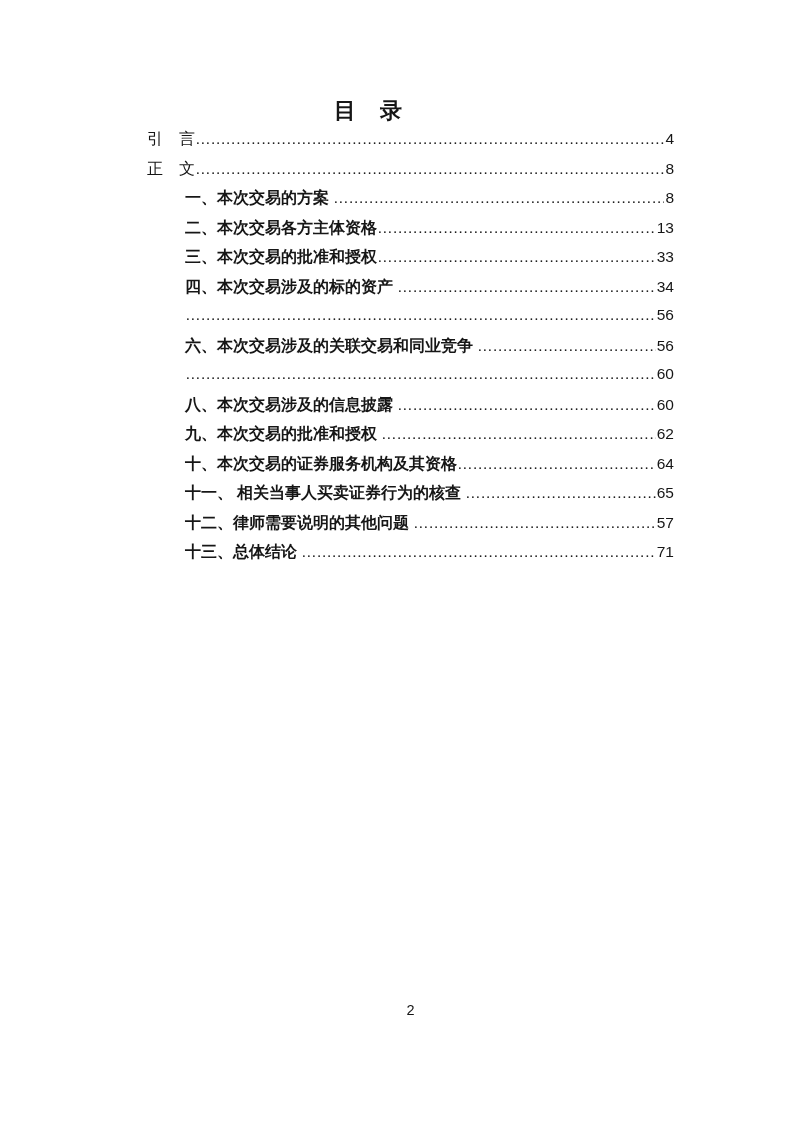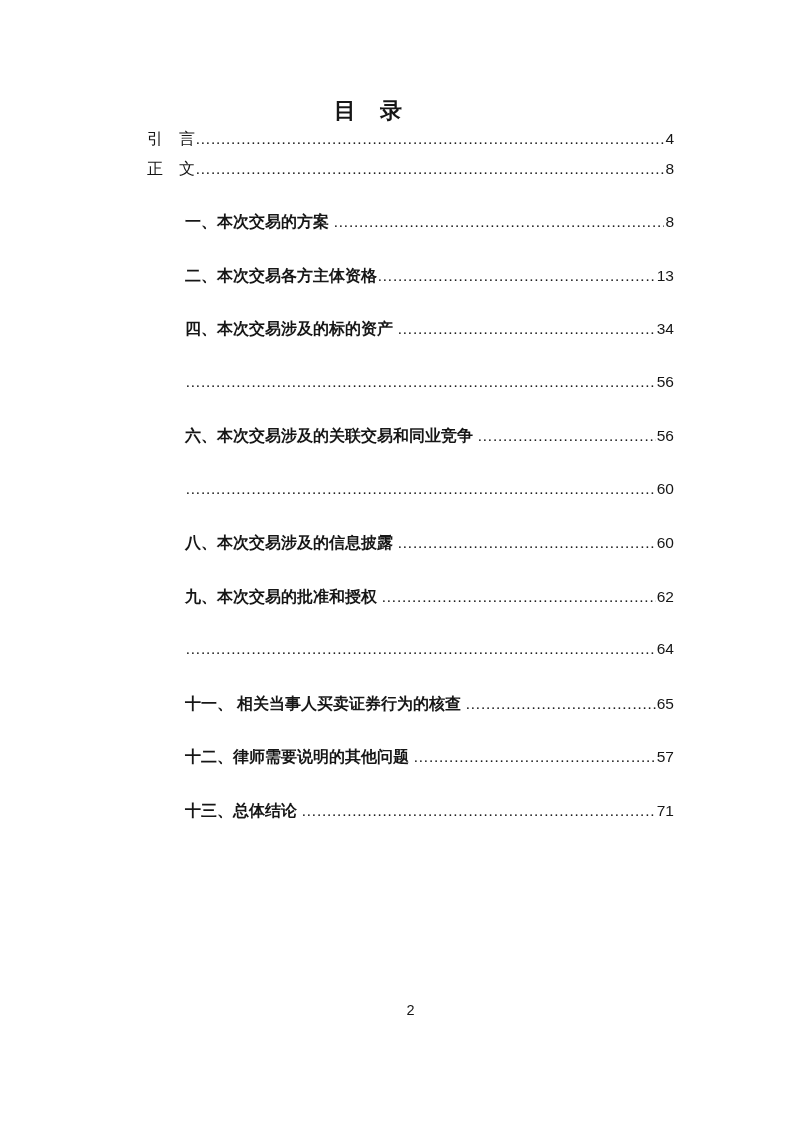"一、本次交易的方案" .toc-row.level-1 { margin-top: 24px -> none }
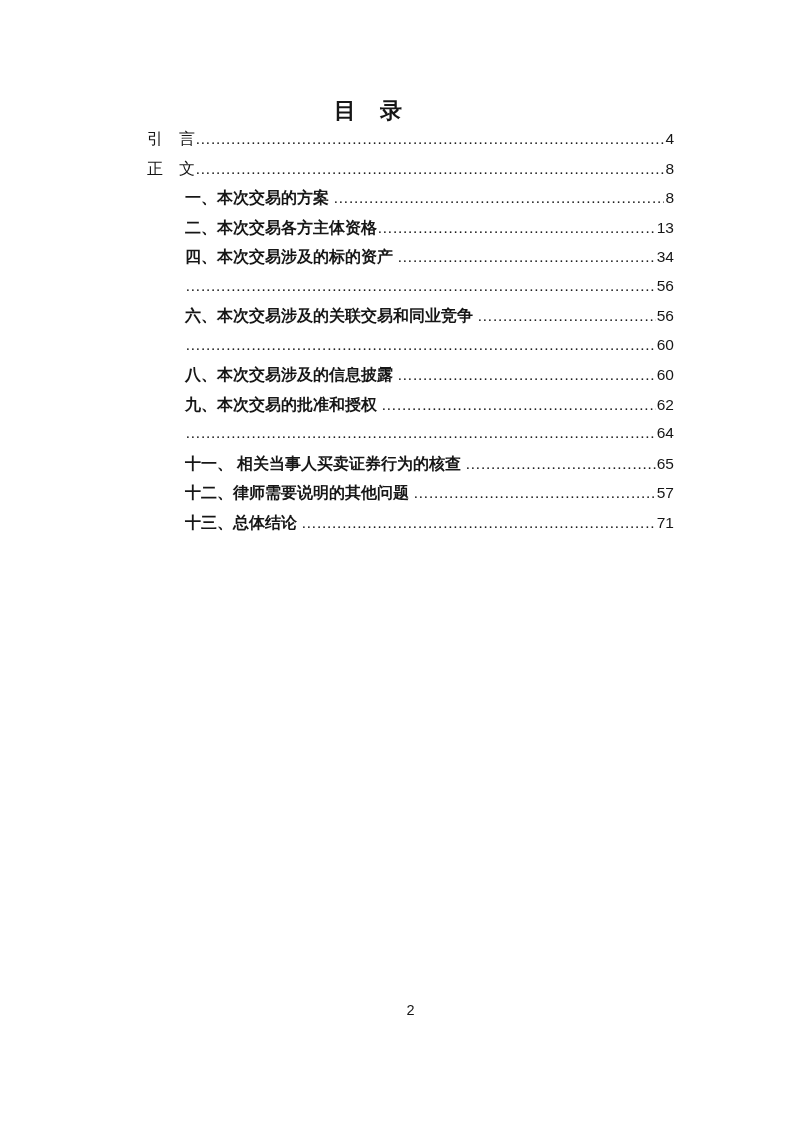"三、本次交易的批准和授权" div.toc-row { html: none -> <div> <span>三、本次交易的批准和授权</span> <span></span> <span>33</span> </div> }
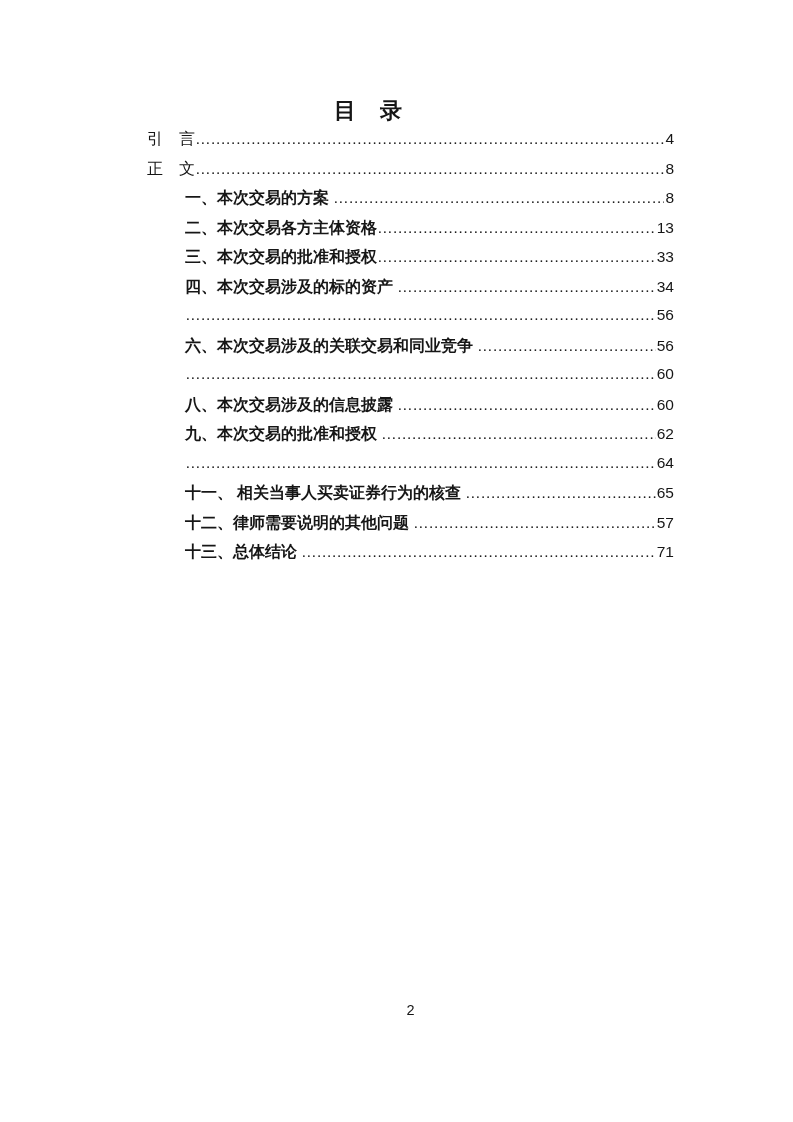"十、本次交易的证券服务机构及其资格" span.toc-label { html: none -> <span>十、本次交易的证券服务机构及其资格</span> }
